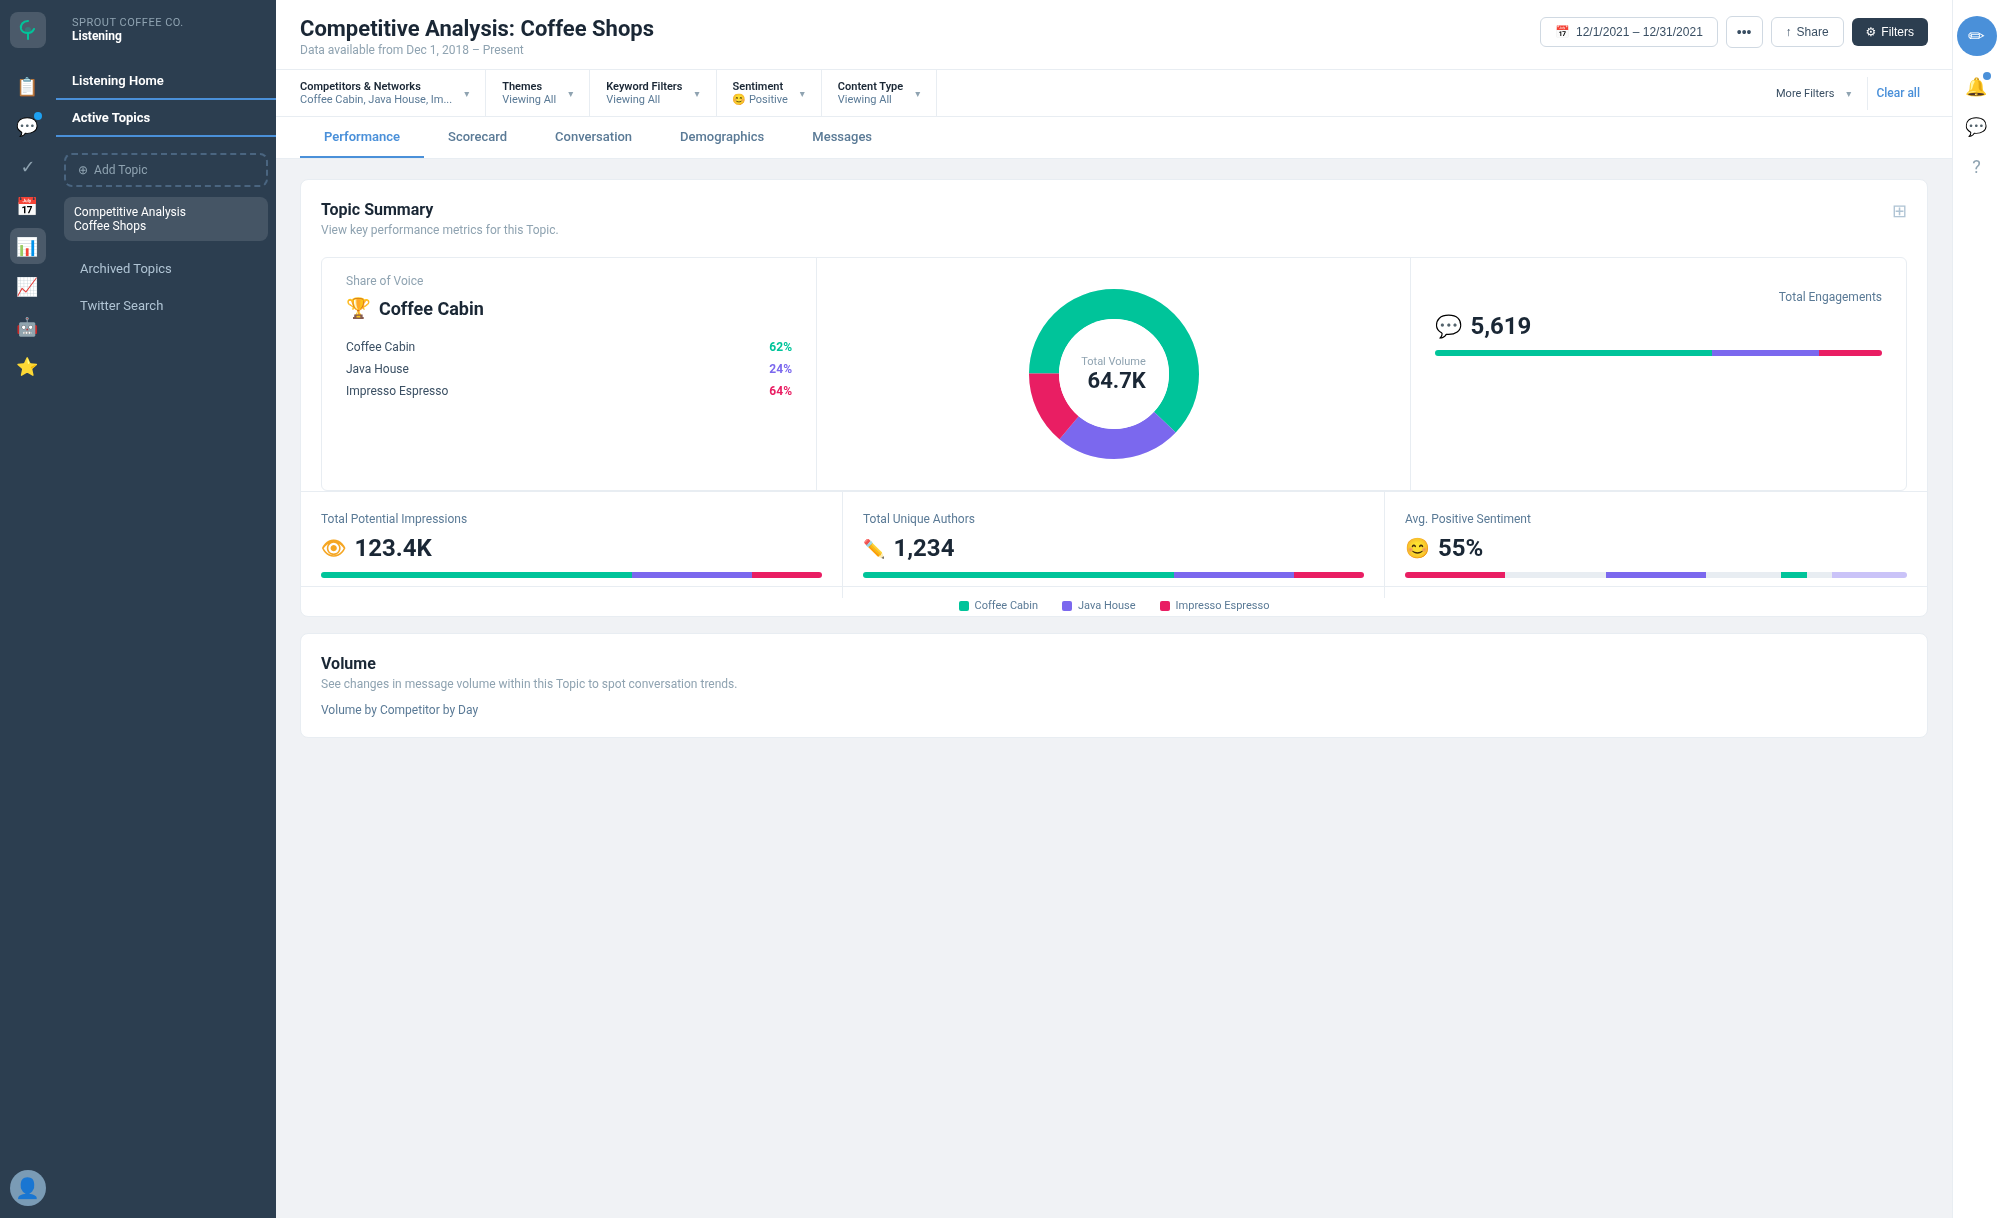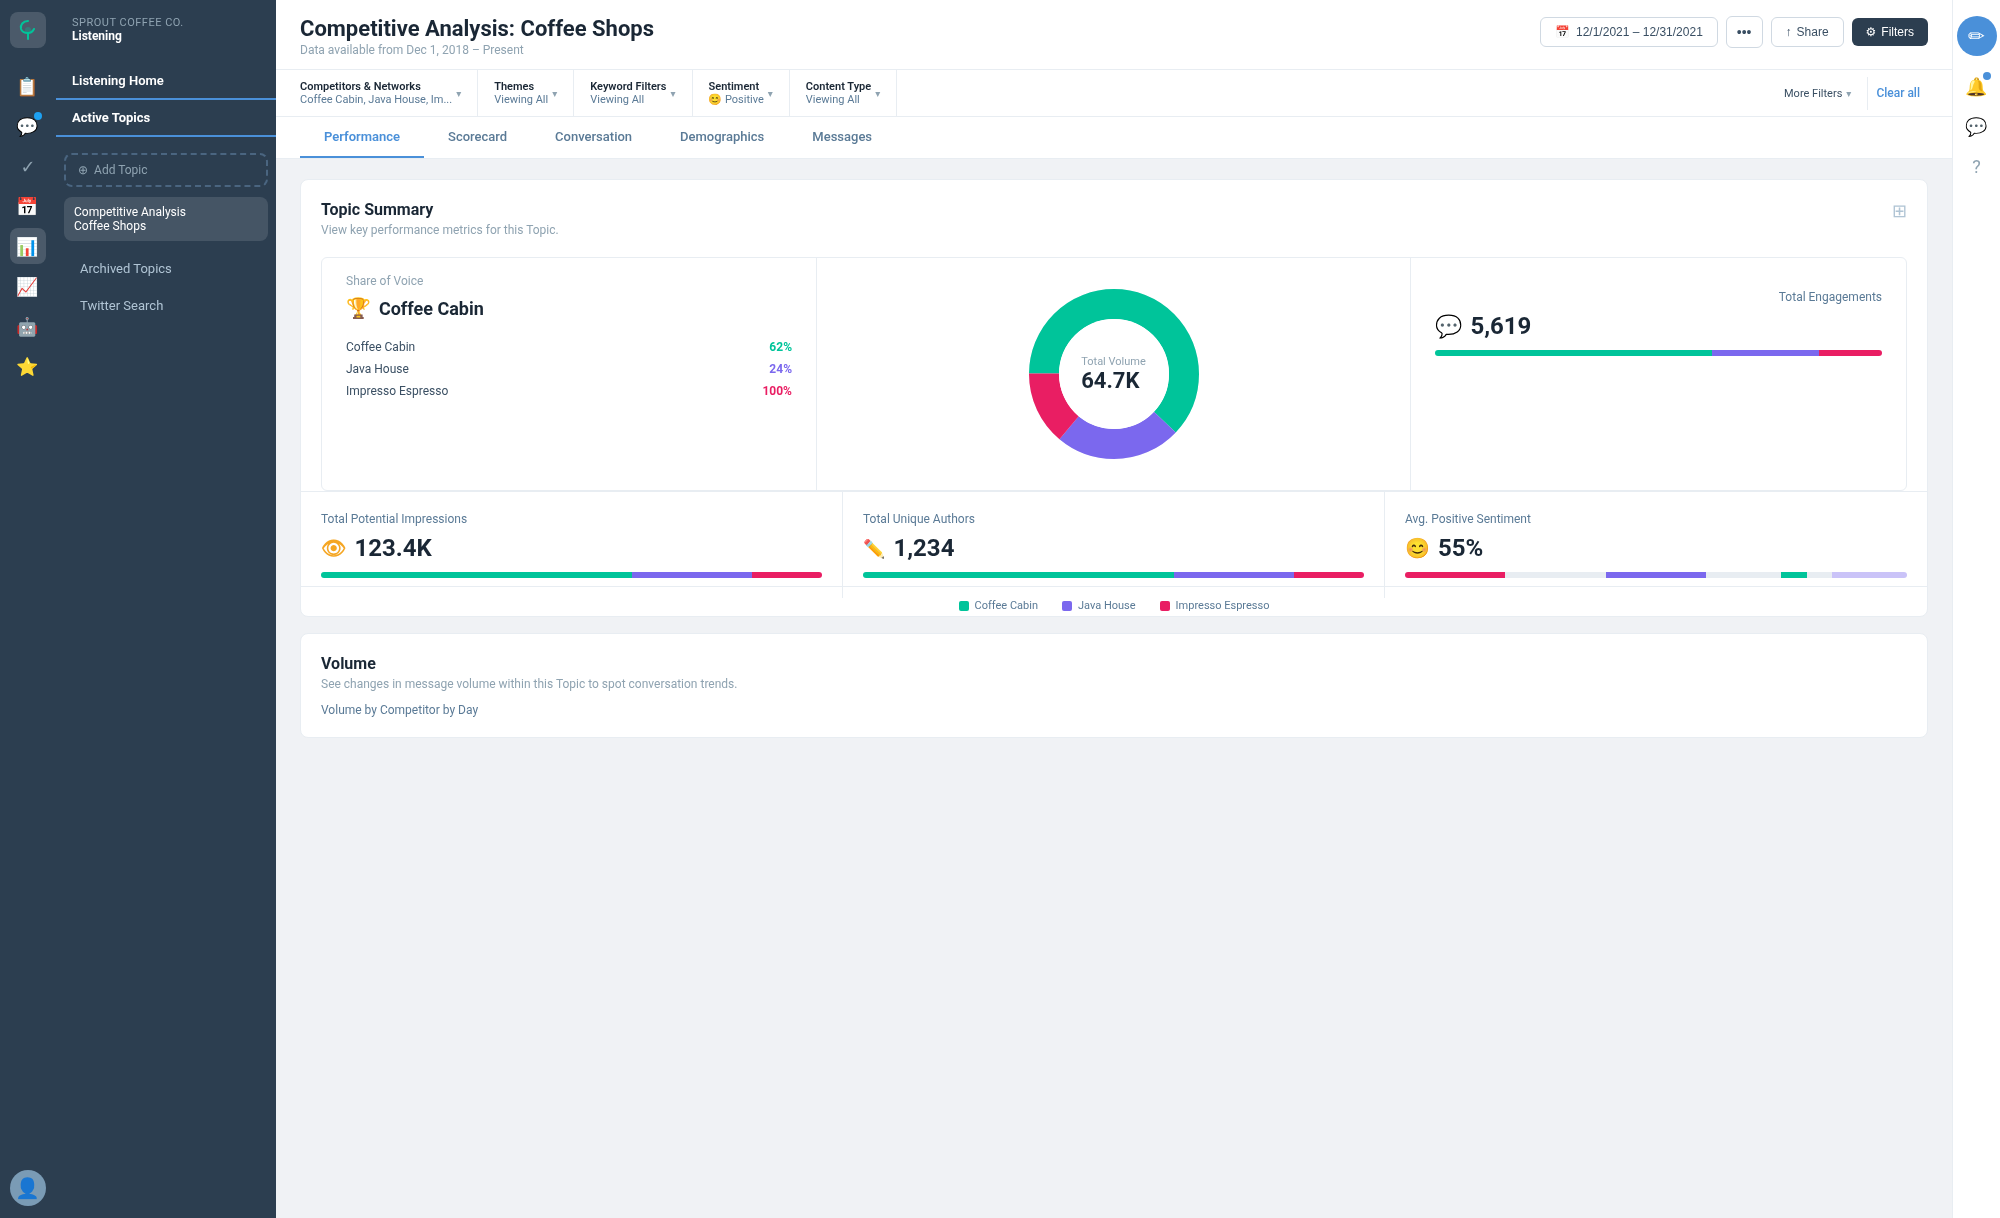"Competitors & Networks" .filter-item { gap: 4px -> 12px }
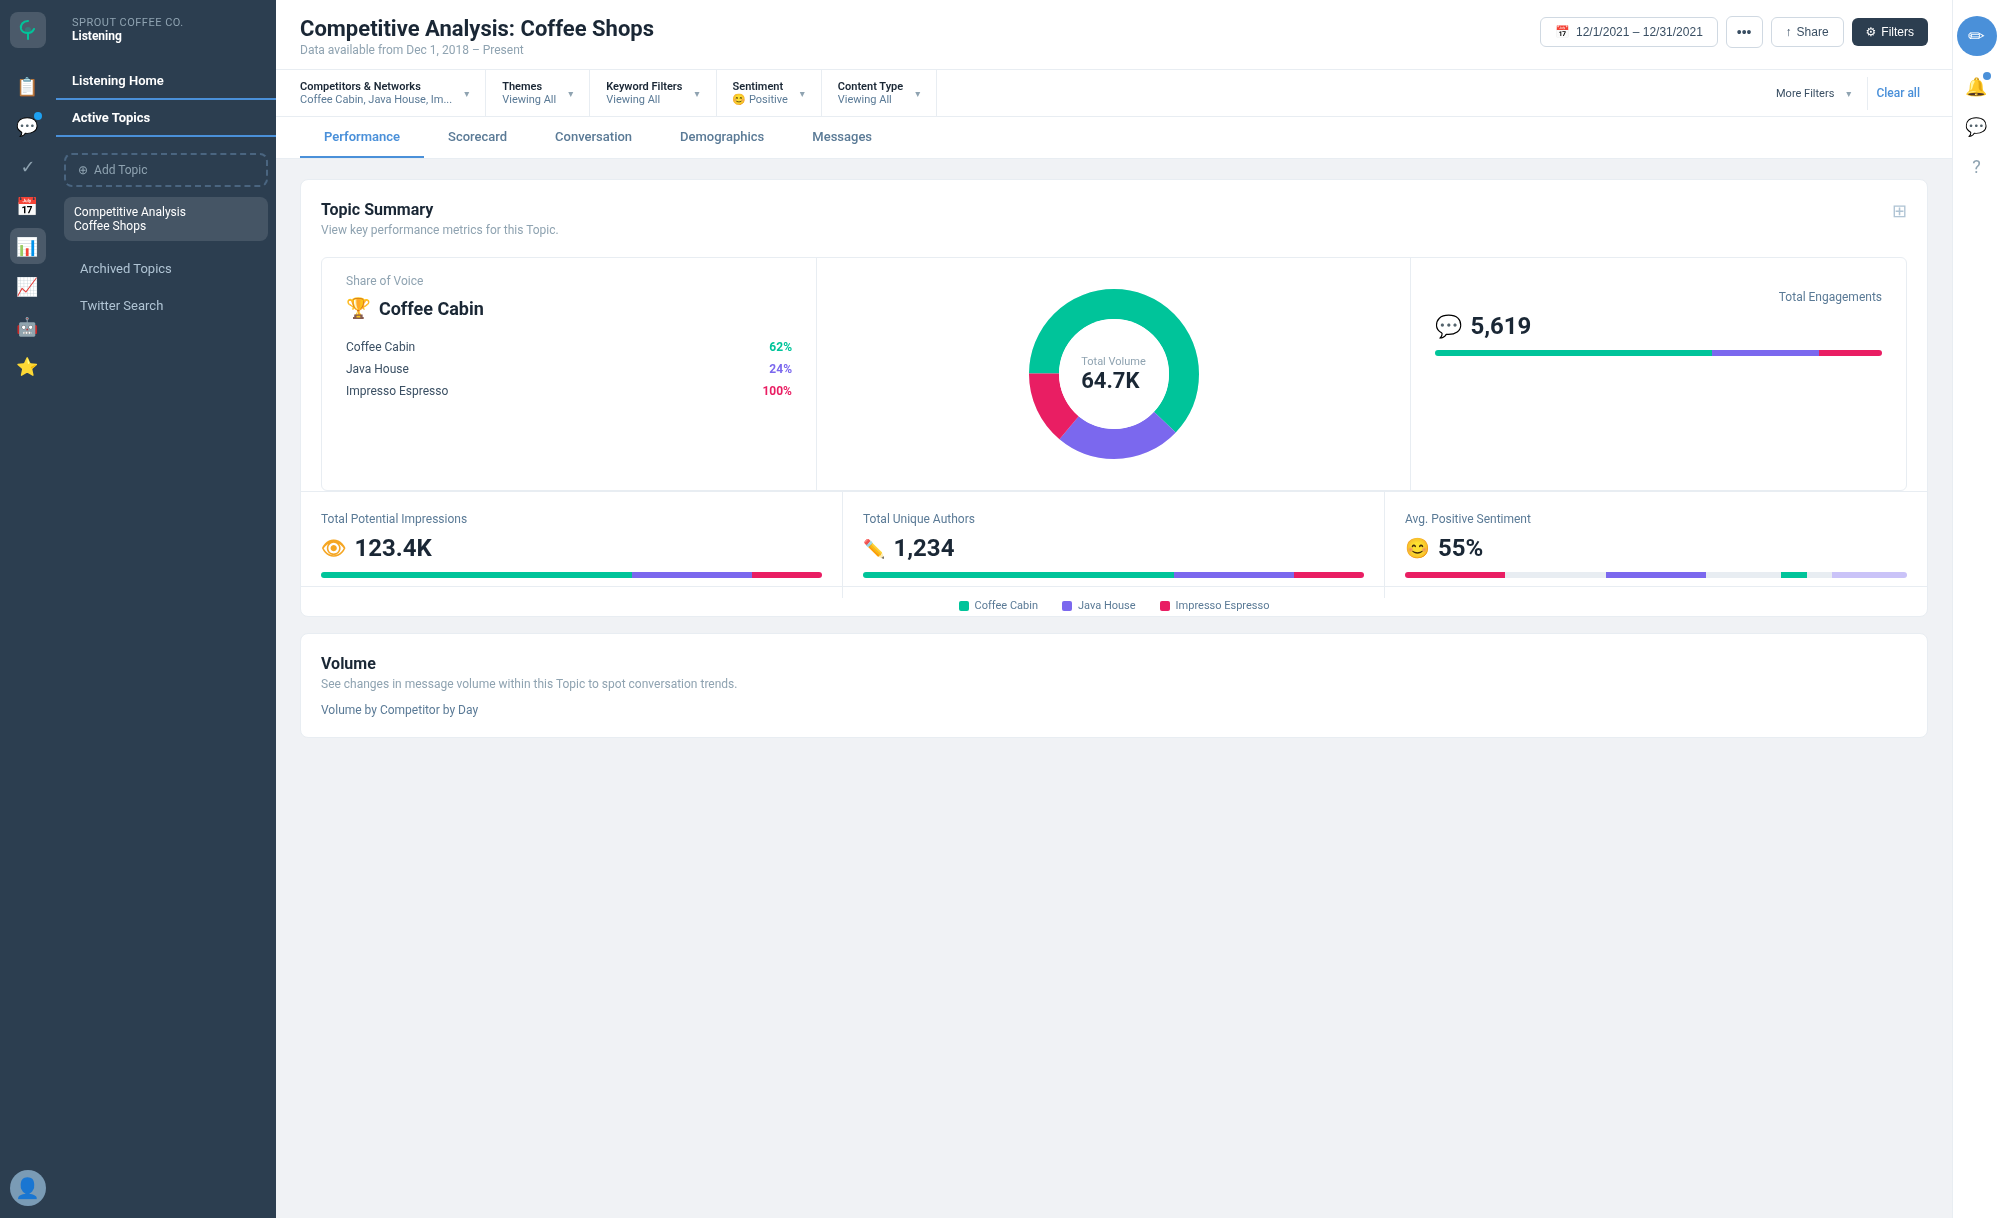"Total Volume" .donut-center-label { text-align: left -> right }
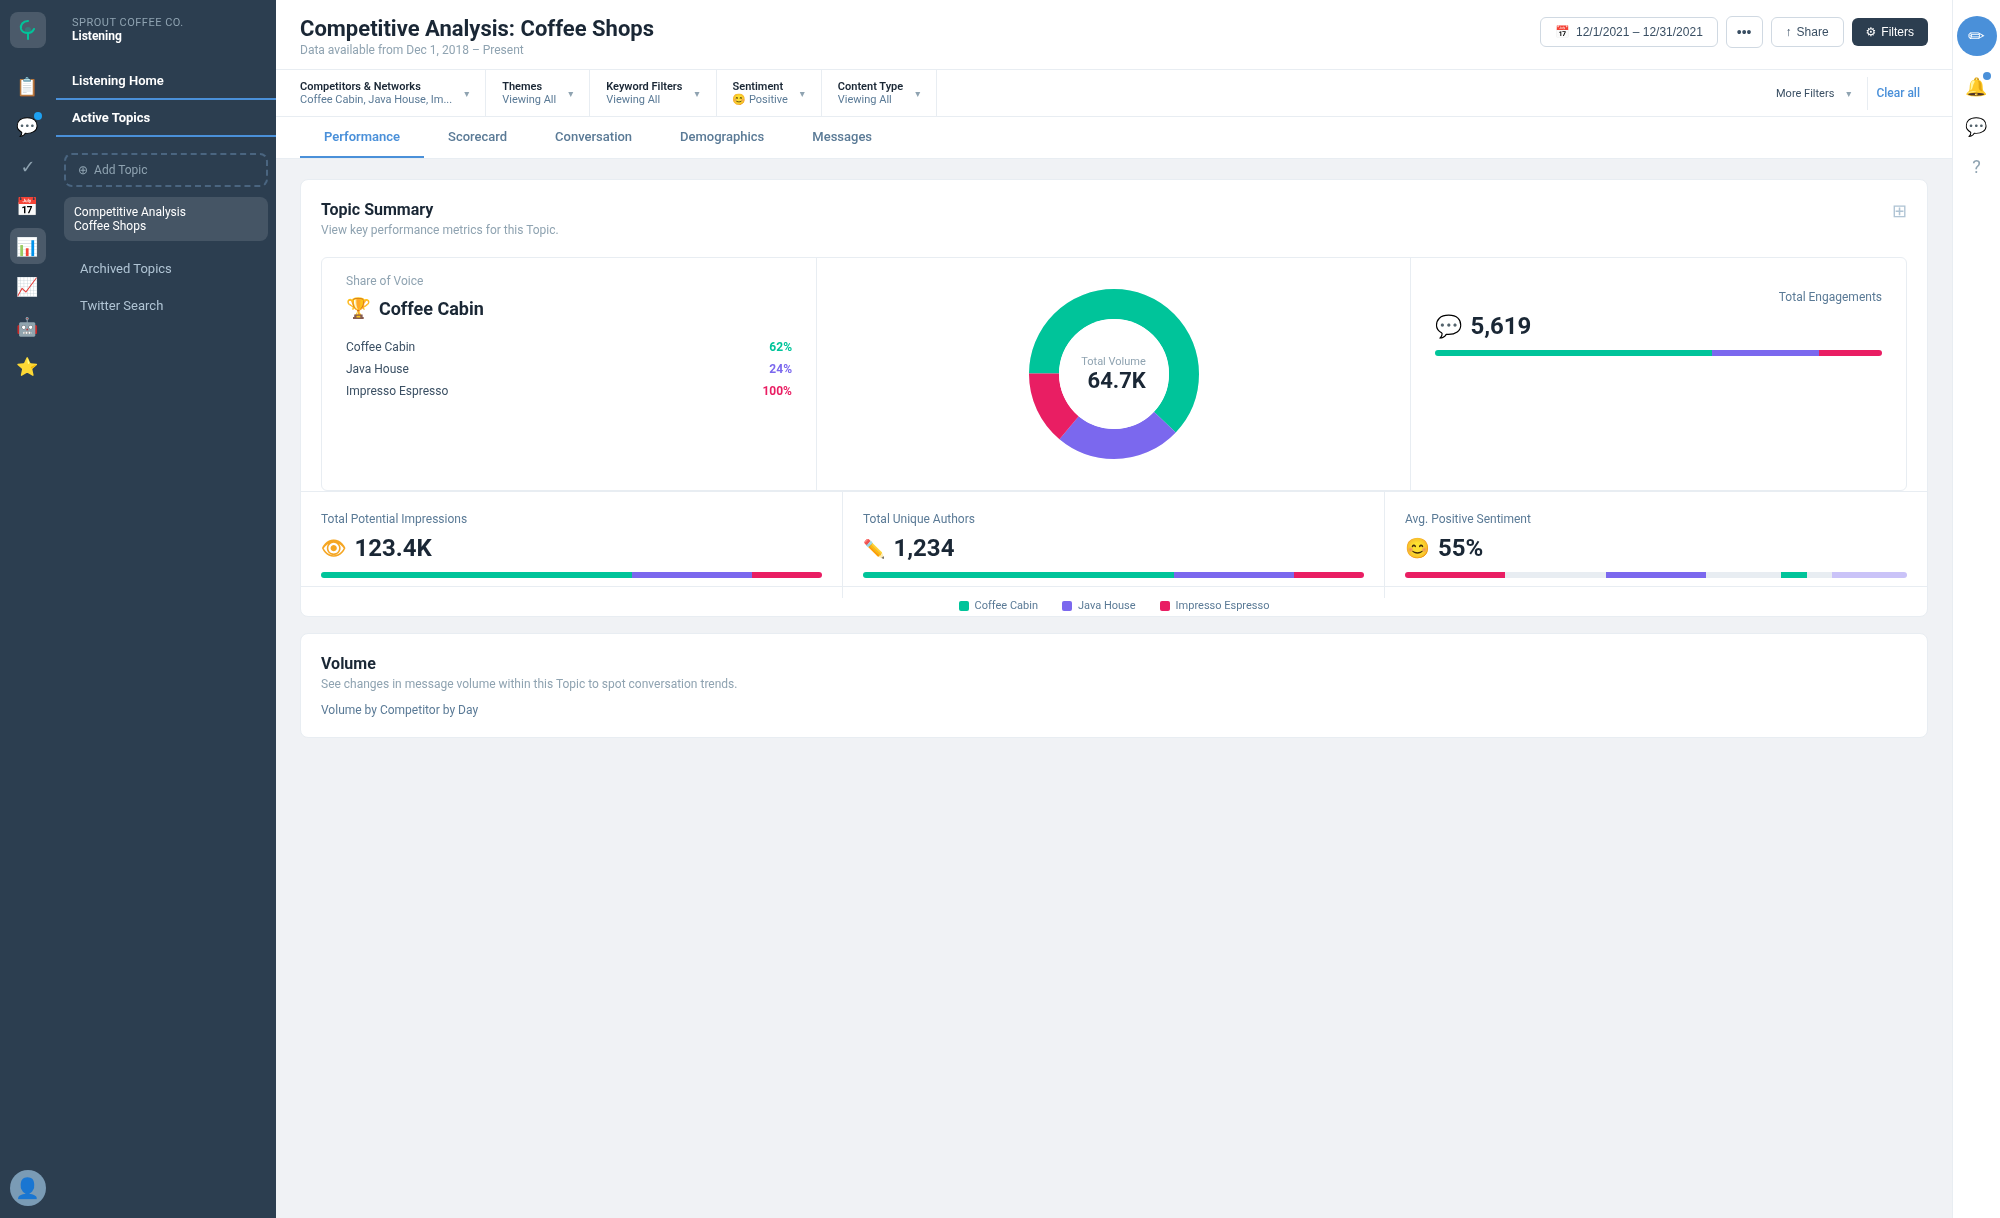"100%" span.sov-pct-red { text: 100% -> 64% }
